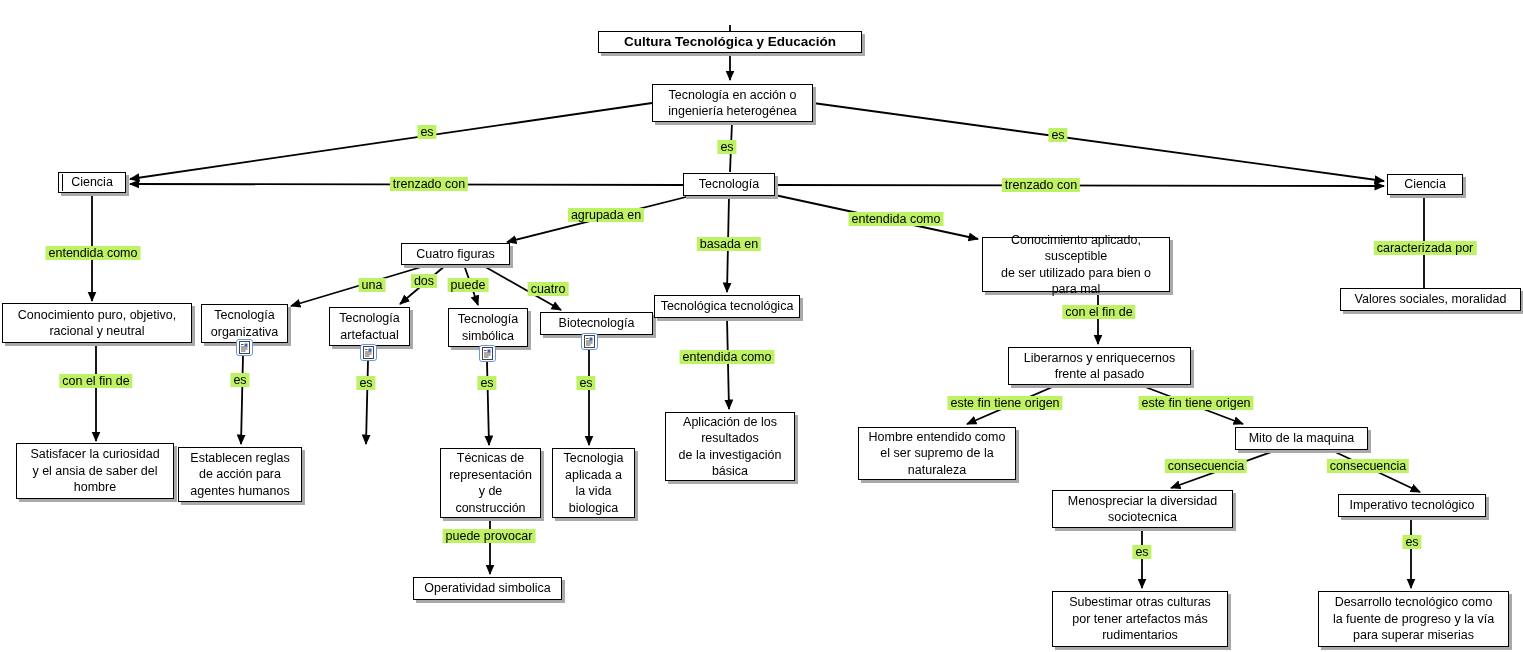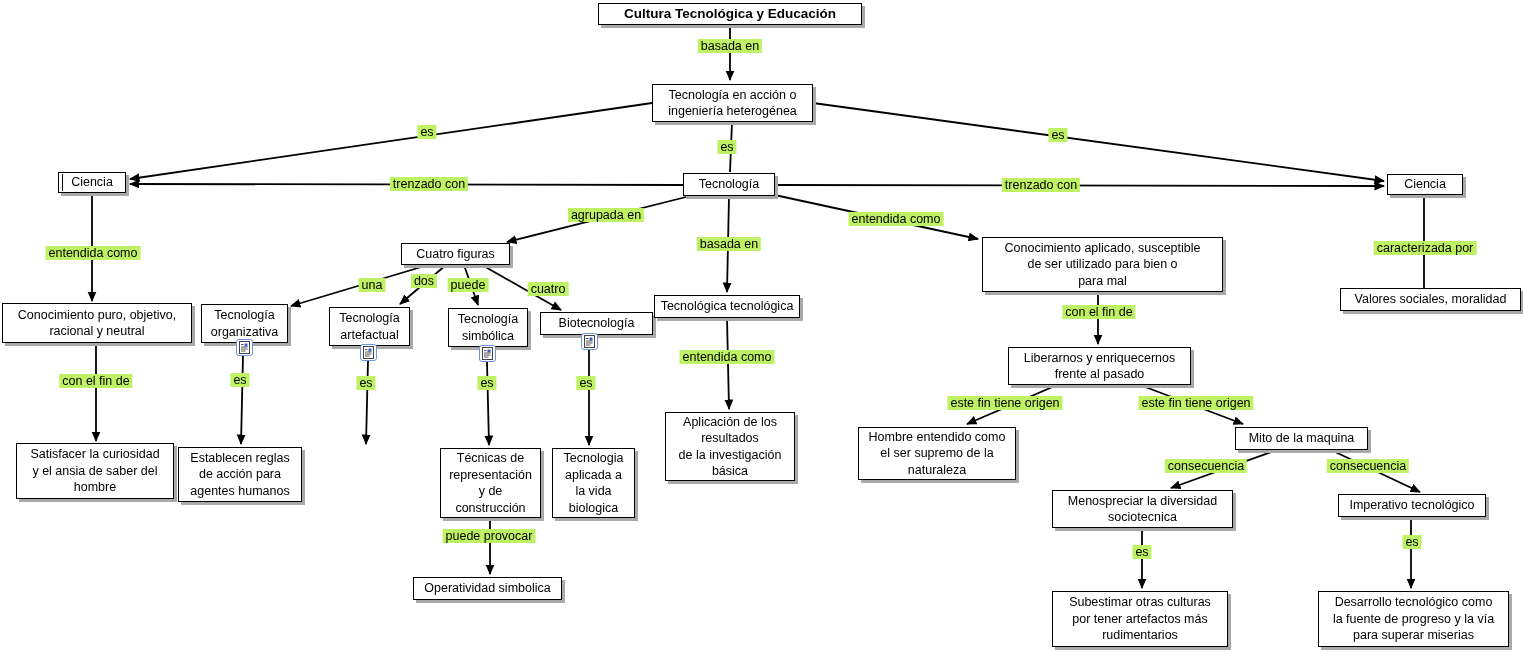"Cultura Tecnológica y Educación" .node.bold { margin-top: none -> 28px }
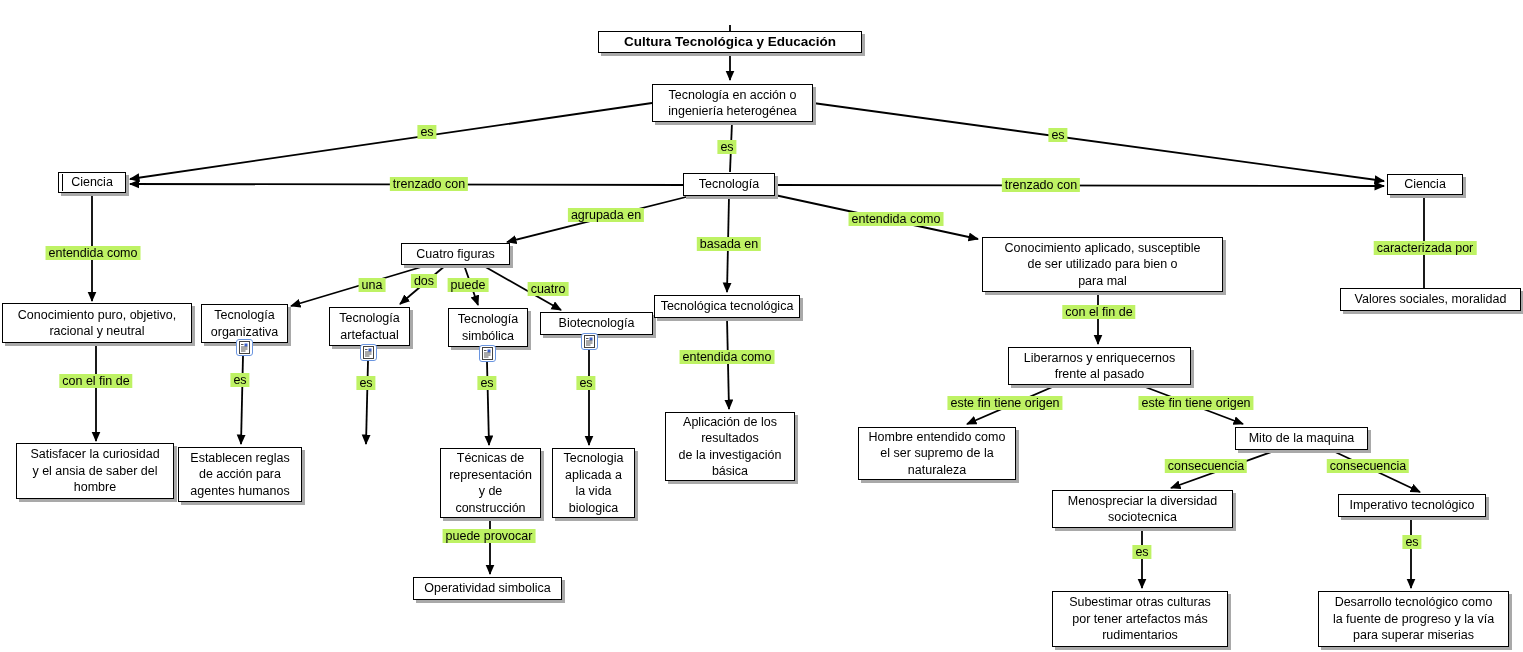"Conocimiento aplicado, susceptible" div.node { width: 241px -> 188px }
